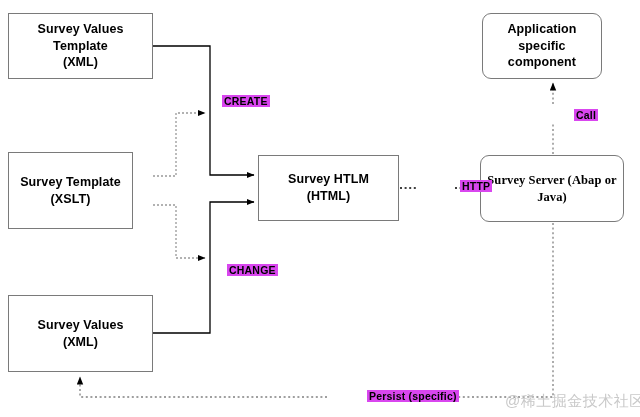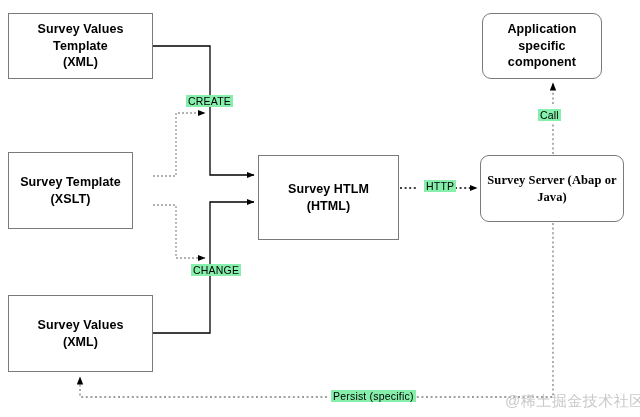"CREATE" .edge-label { background: #86efac -> #d946ef; font-weight: normal -> bold; margin-left: none -> 36px }
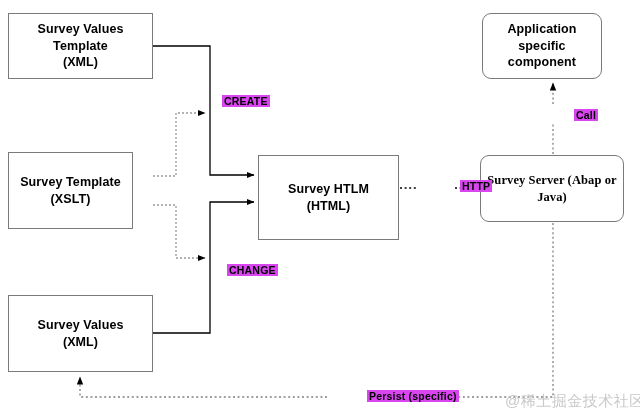"Survey HTLM" div.node { height: 85px -> 66px }
